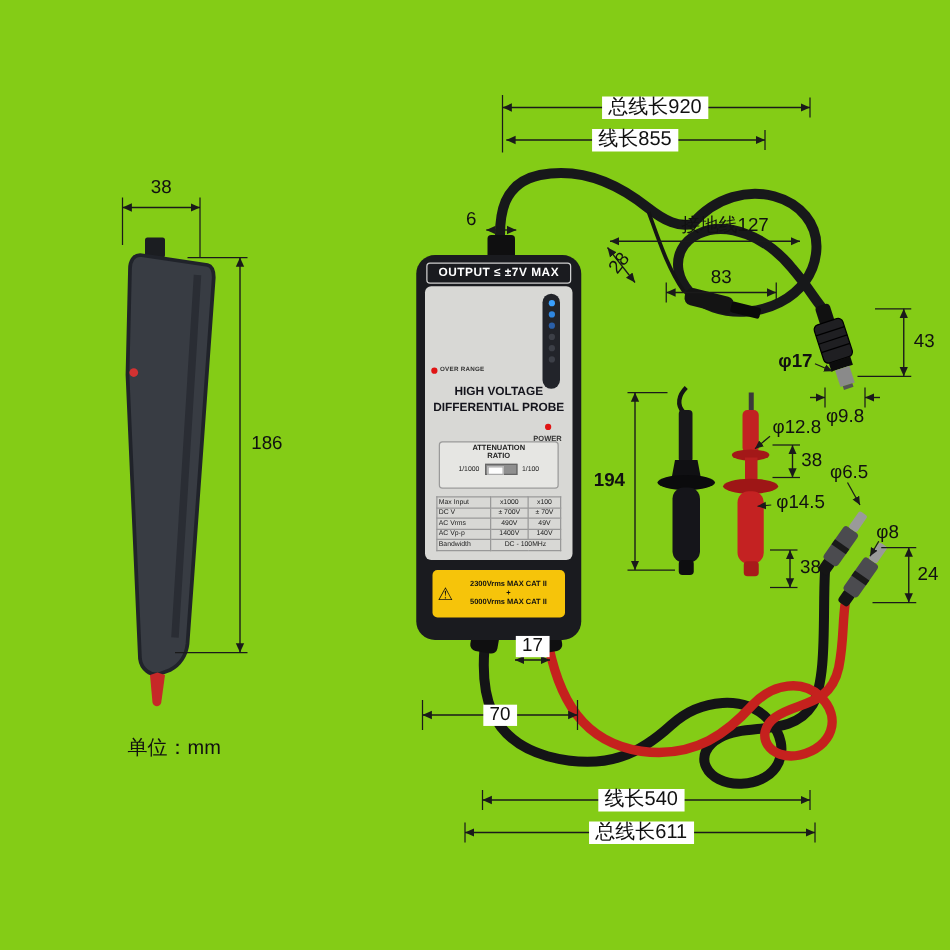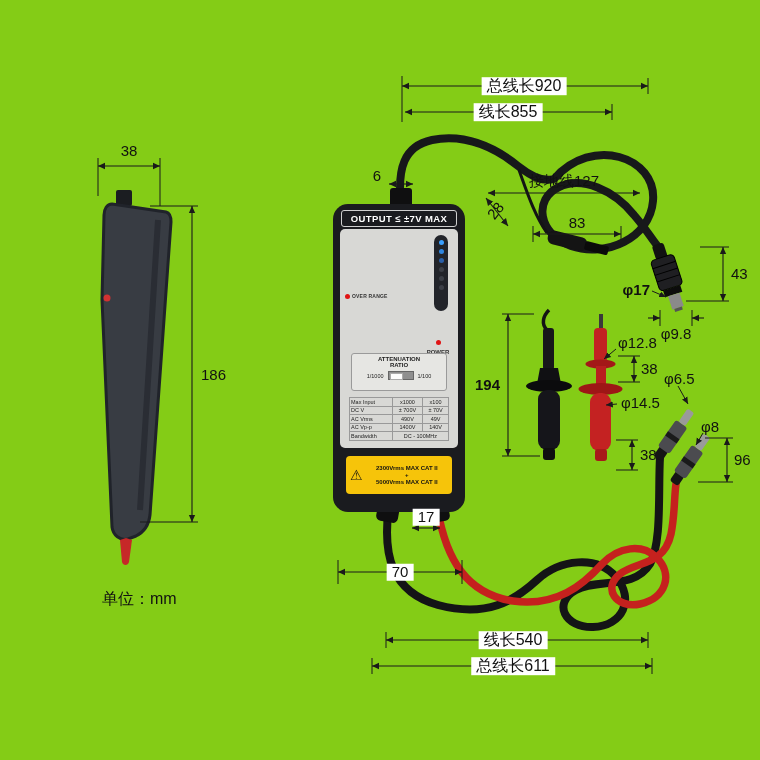"接地线127" span.dim { left: 564px -> 580px }
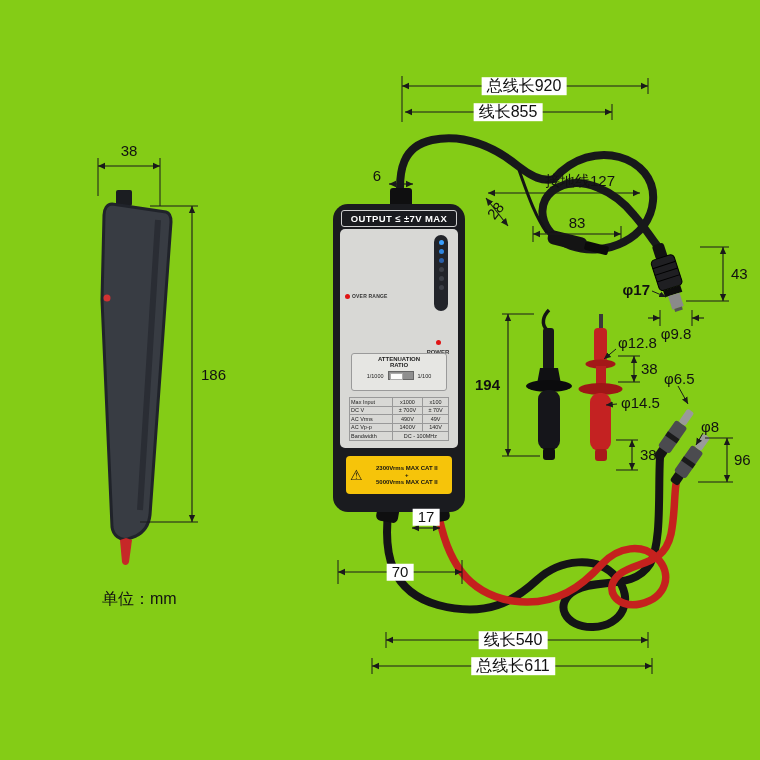"HIGH VOLTAGE" div.dev-title { html: none -> <div> <div>HIGH VOLTAGE</div> <div>DIFFERENTIAL PROBE</div> </div> }
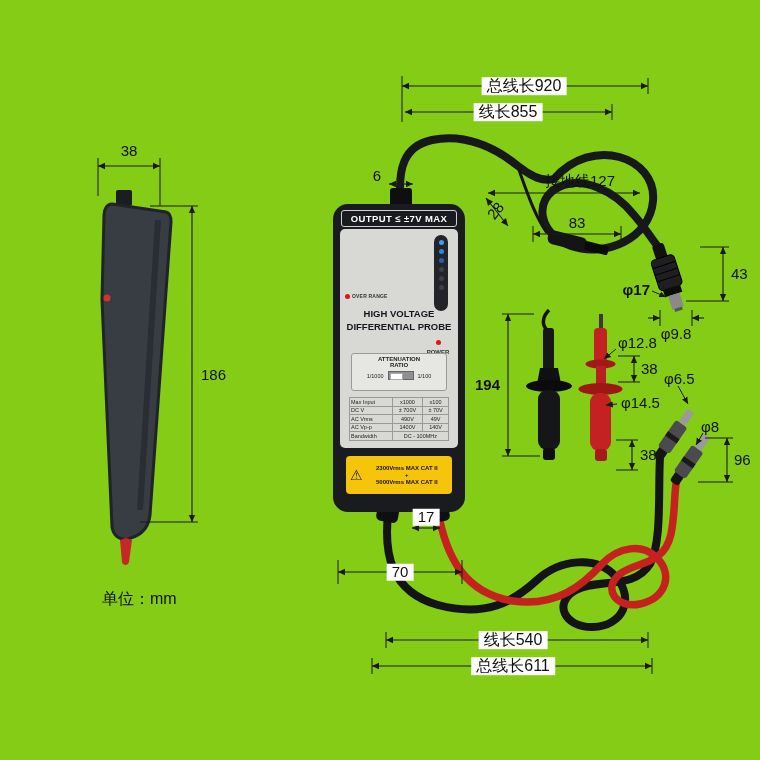"186" span.dim { top: 367px -> 347px }
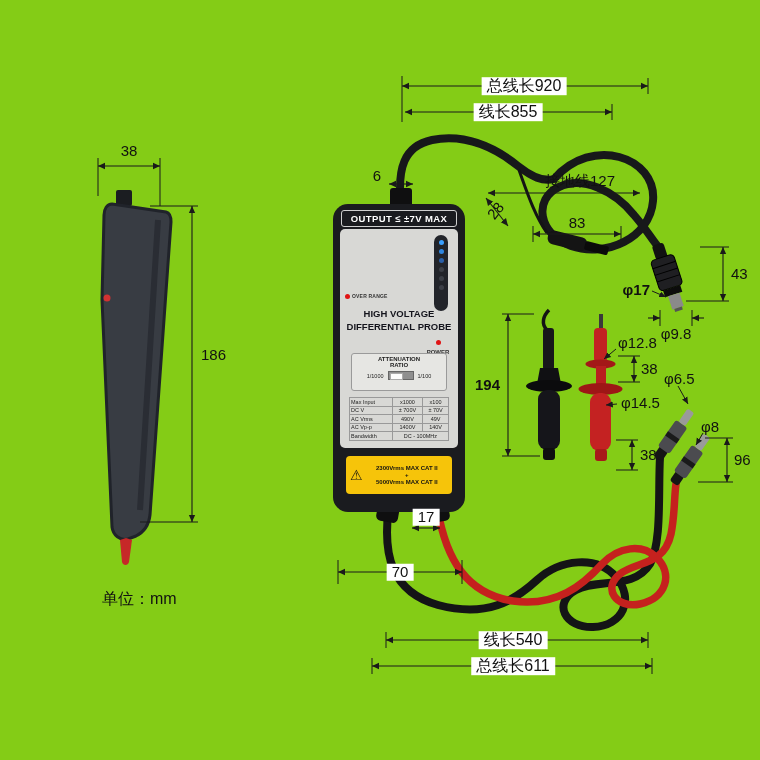"96" span.dim { text: 96 -> 24 }
